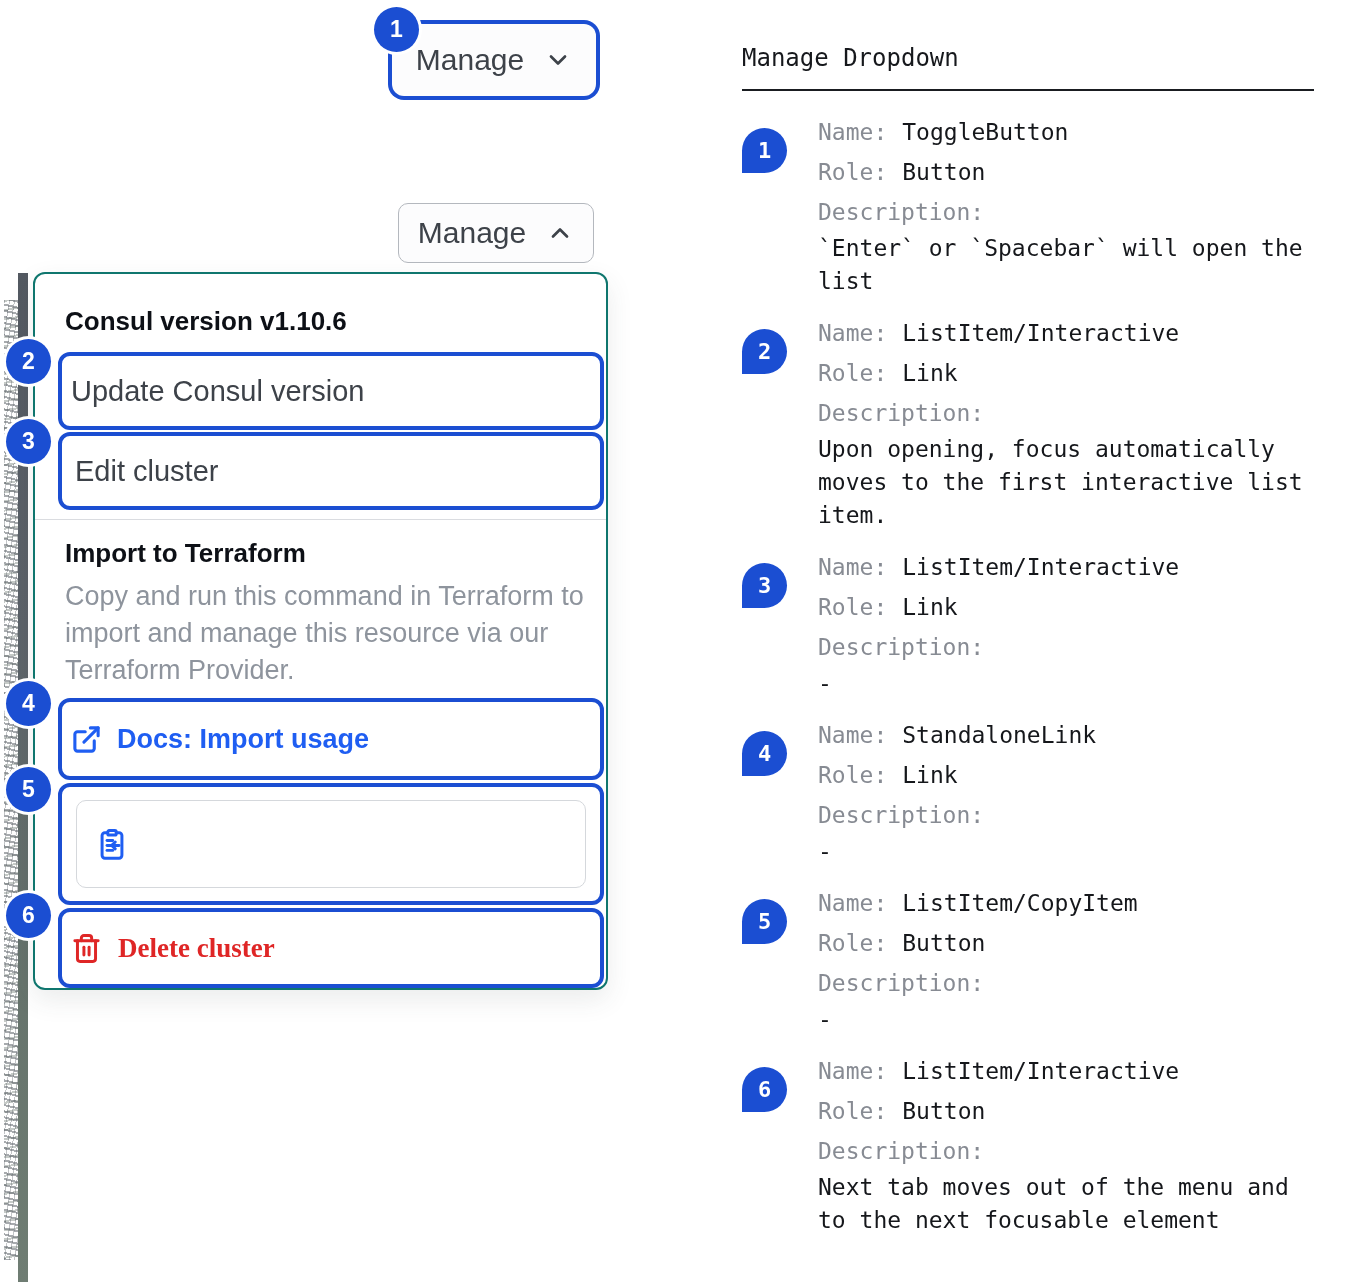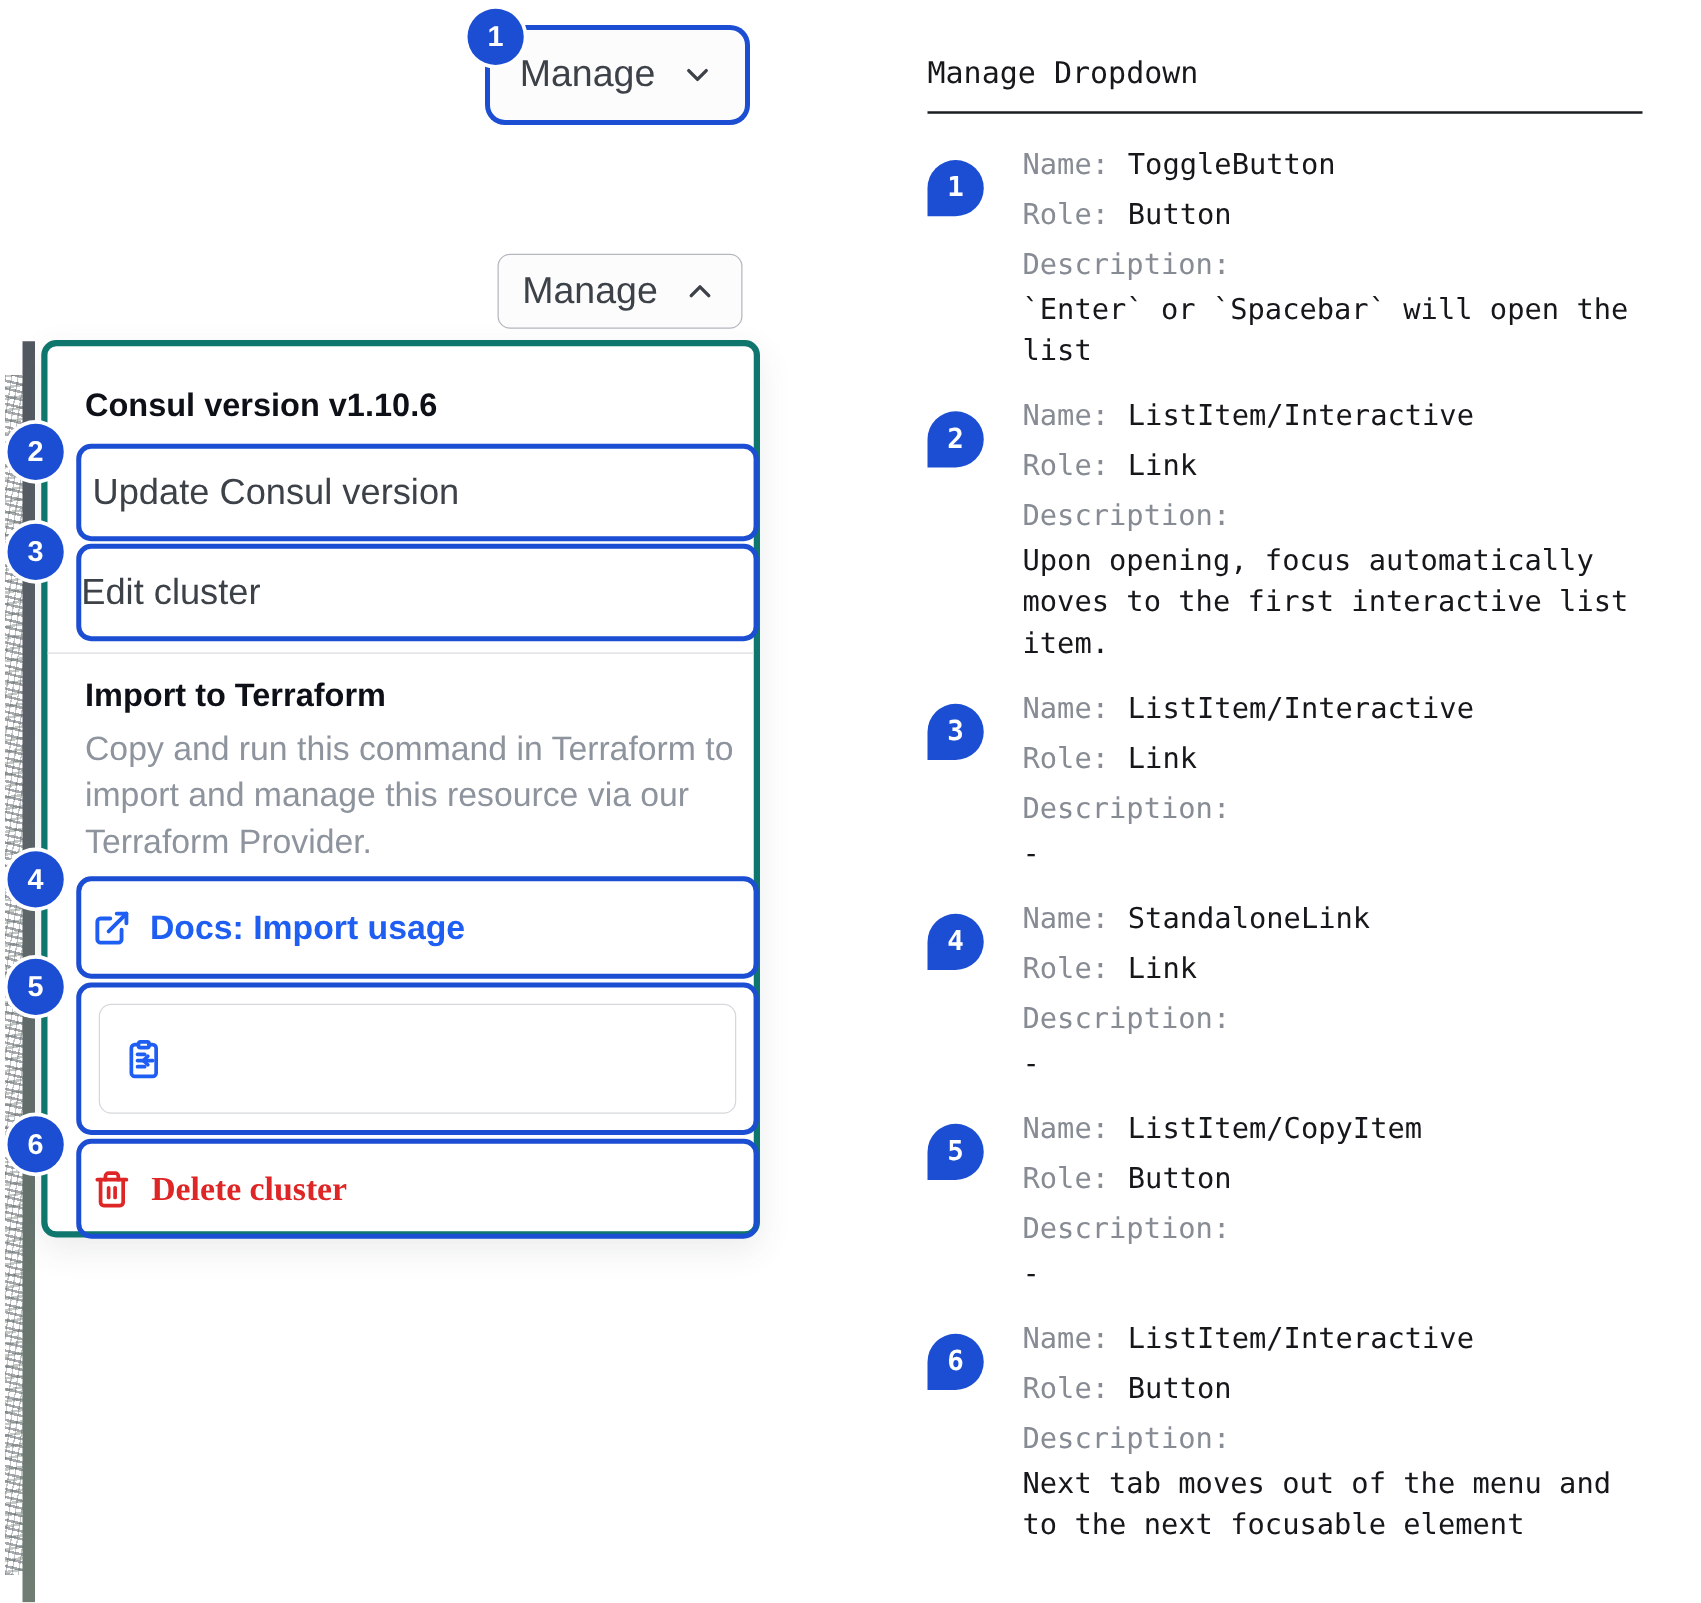"Consul version v1.10.6" .panel { border: 5px solid #0f766e -> 2px solid #0f766e }
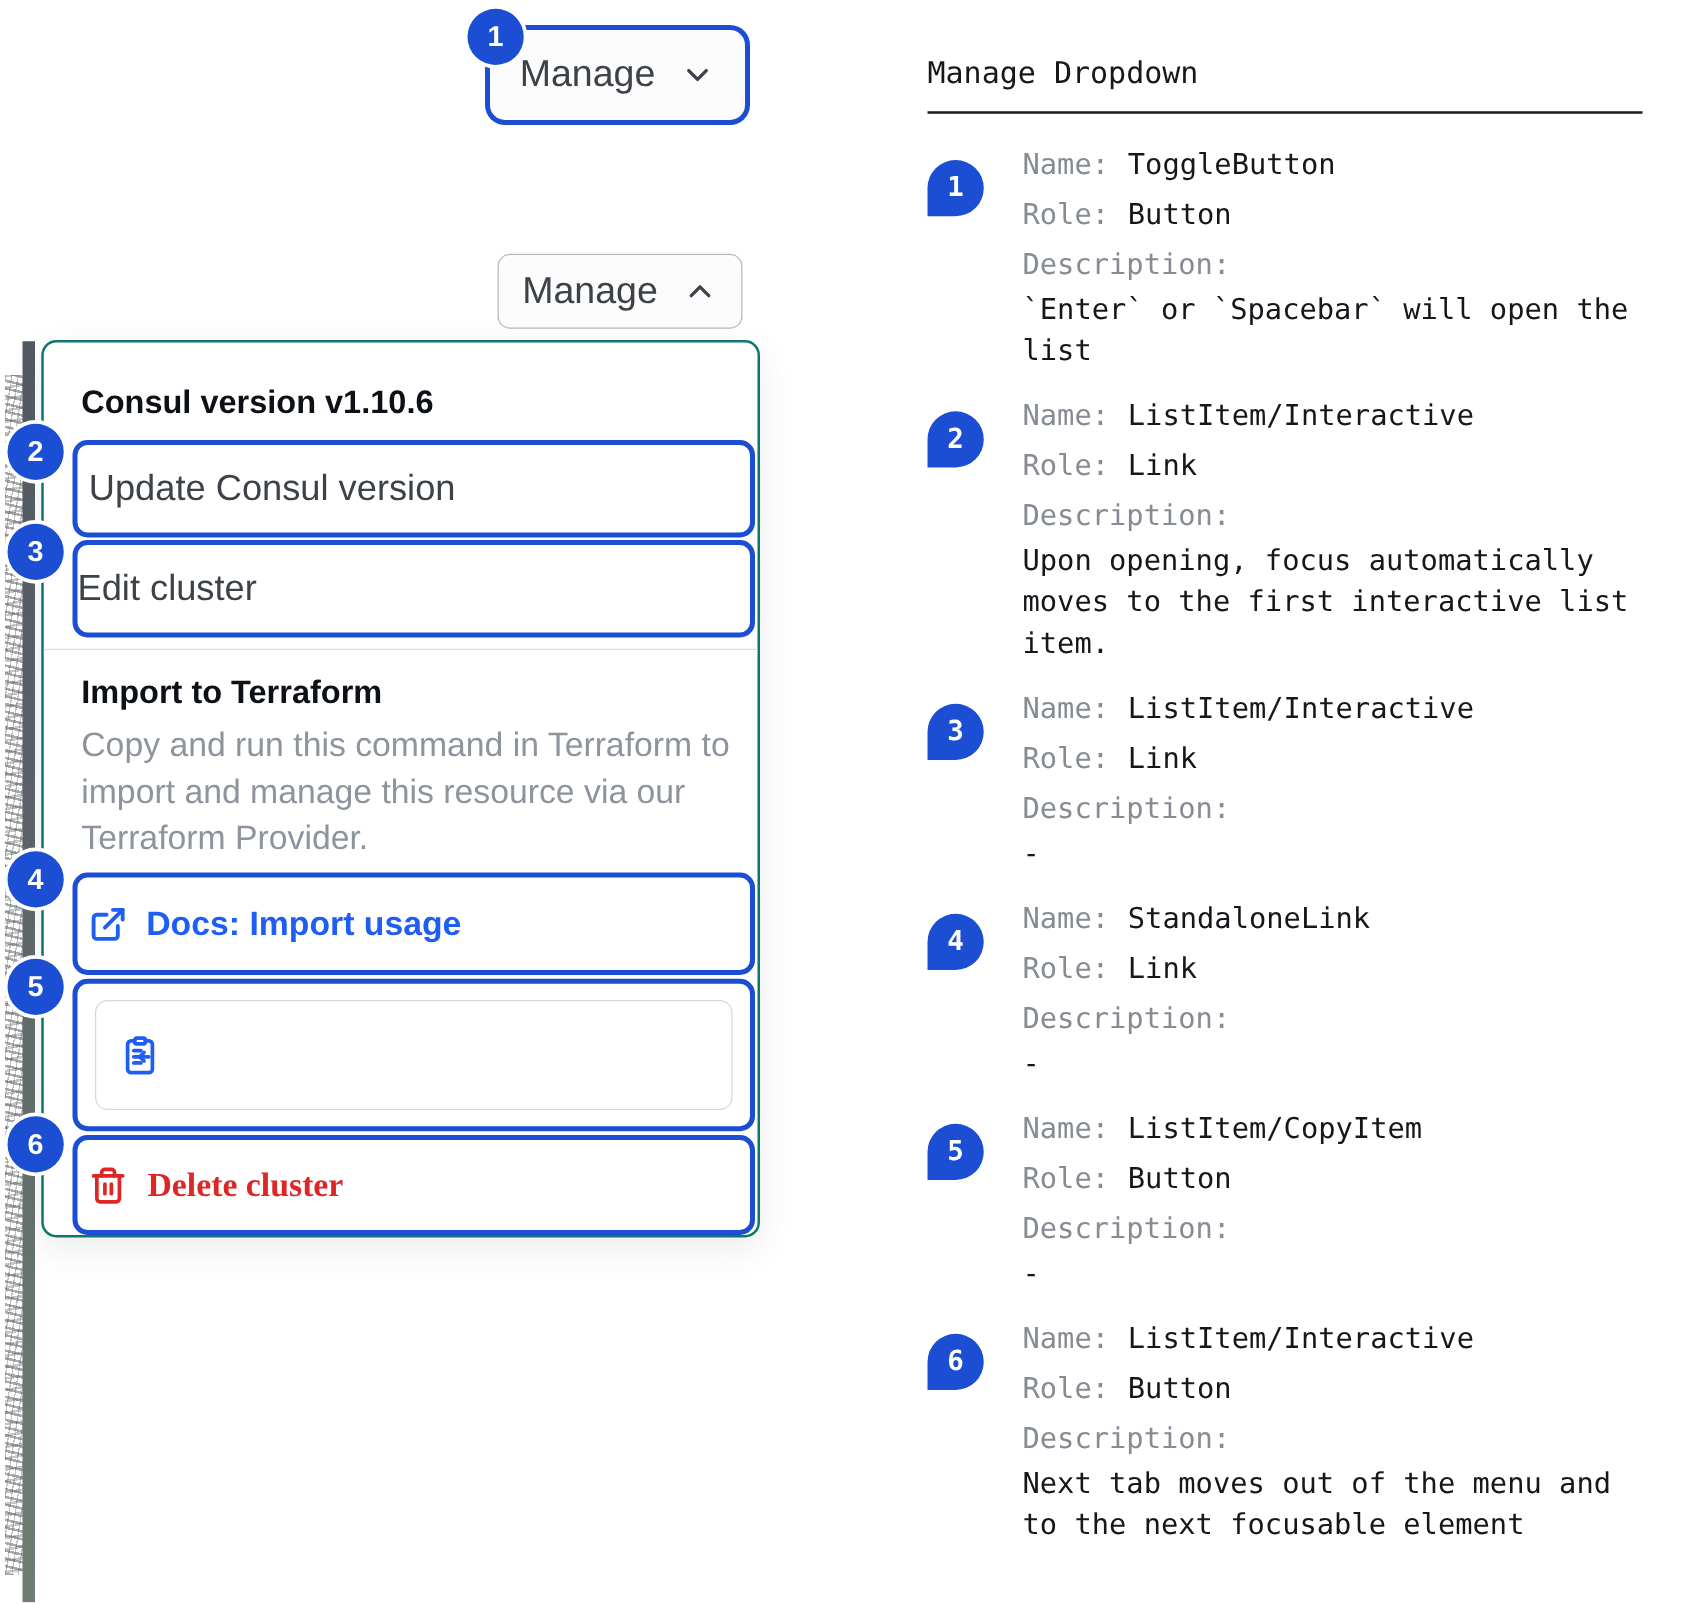"Edit cluster" .anno-3 { padding-left: 0 -> 13px }
